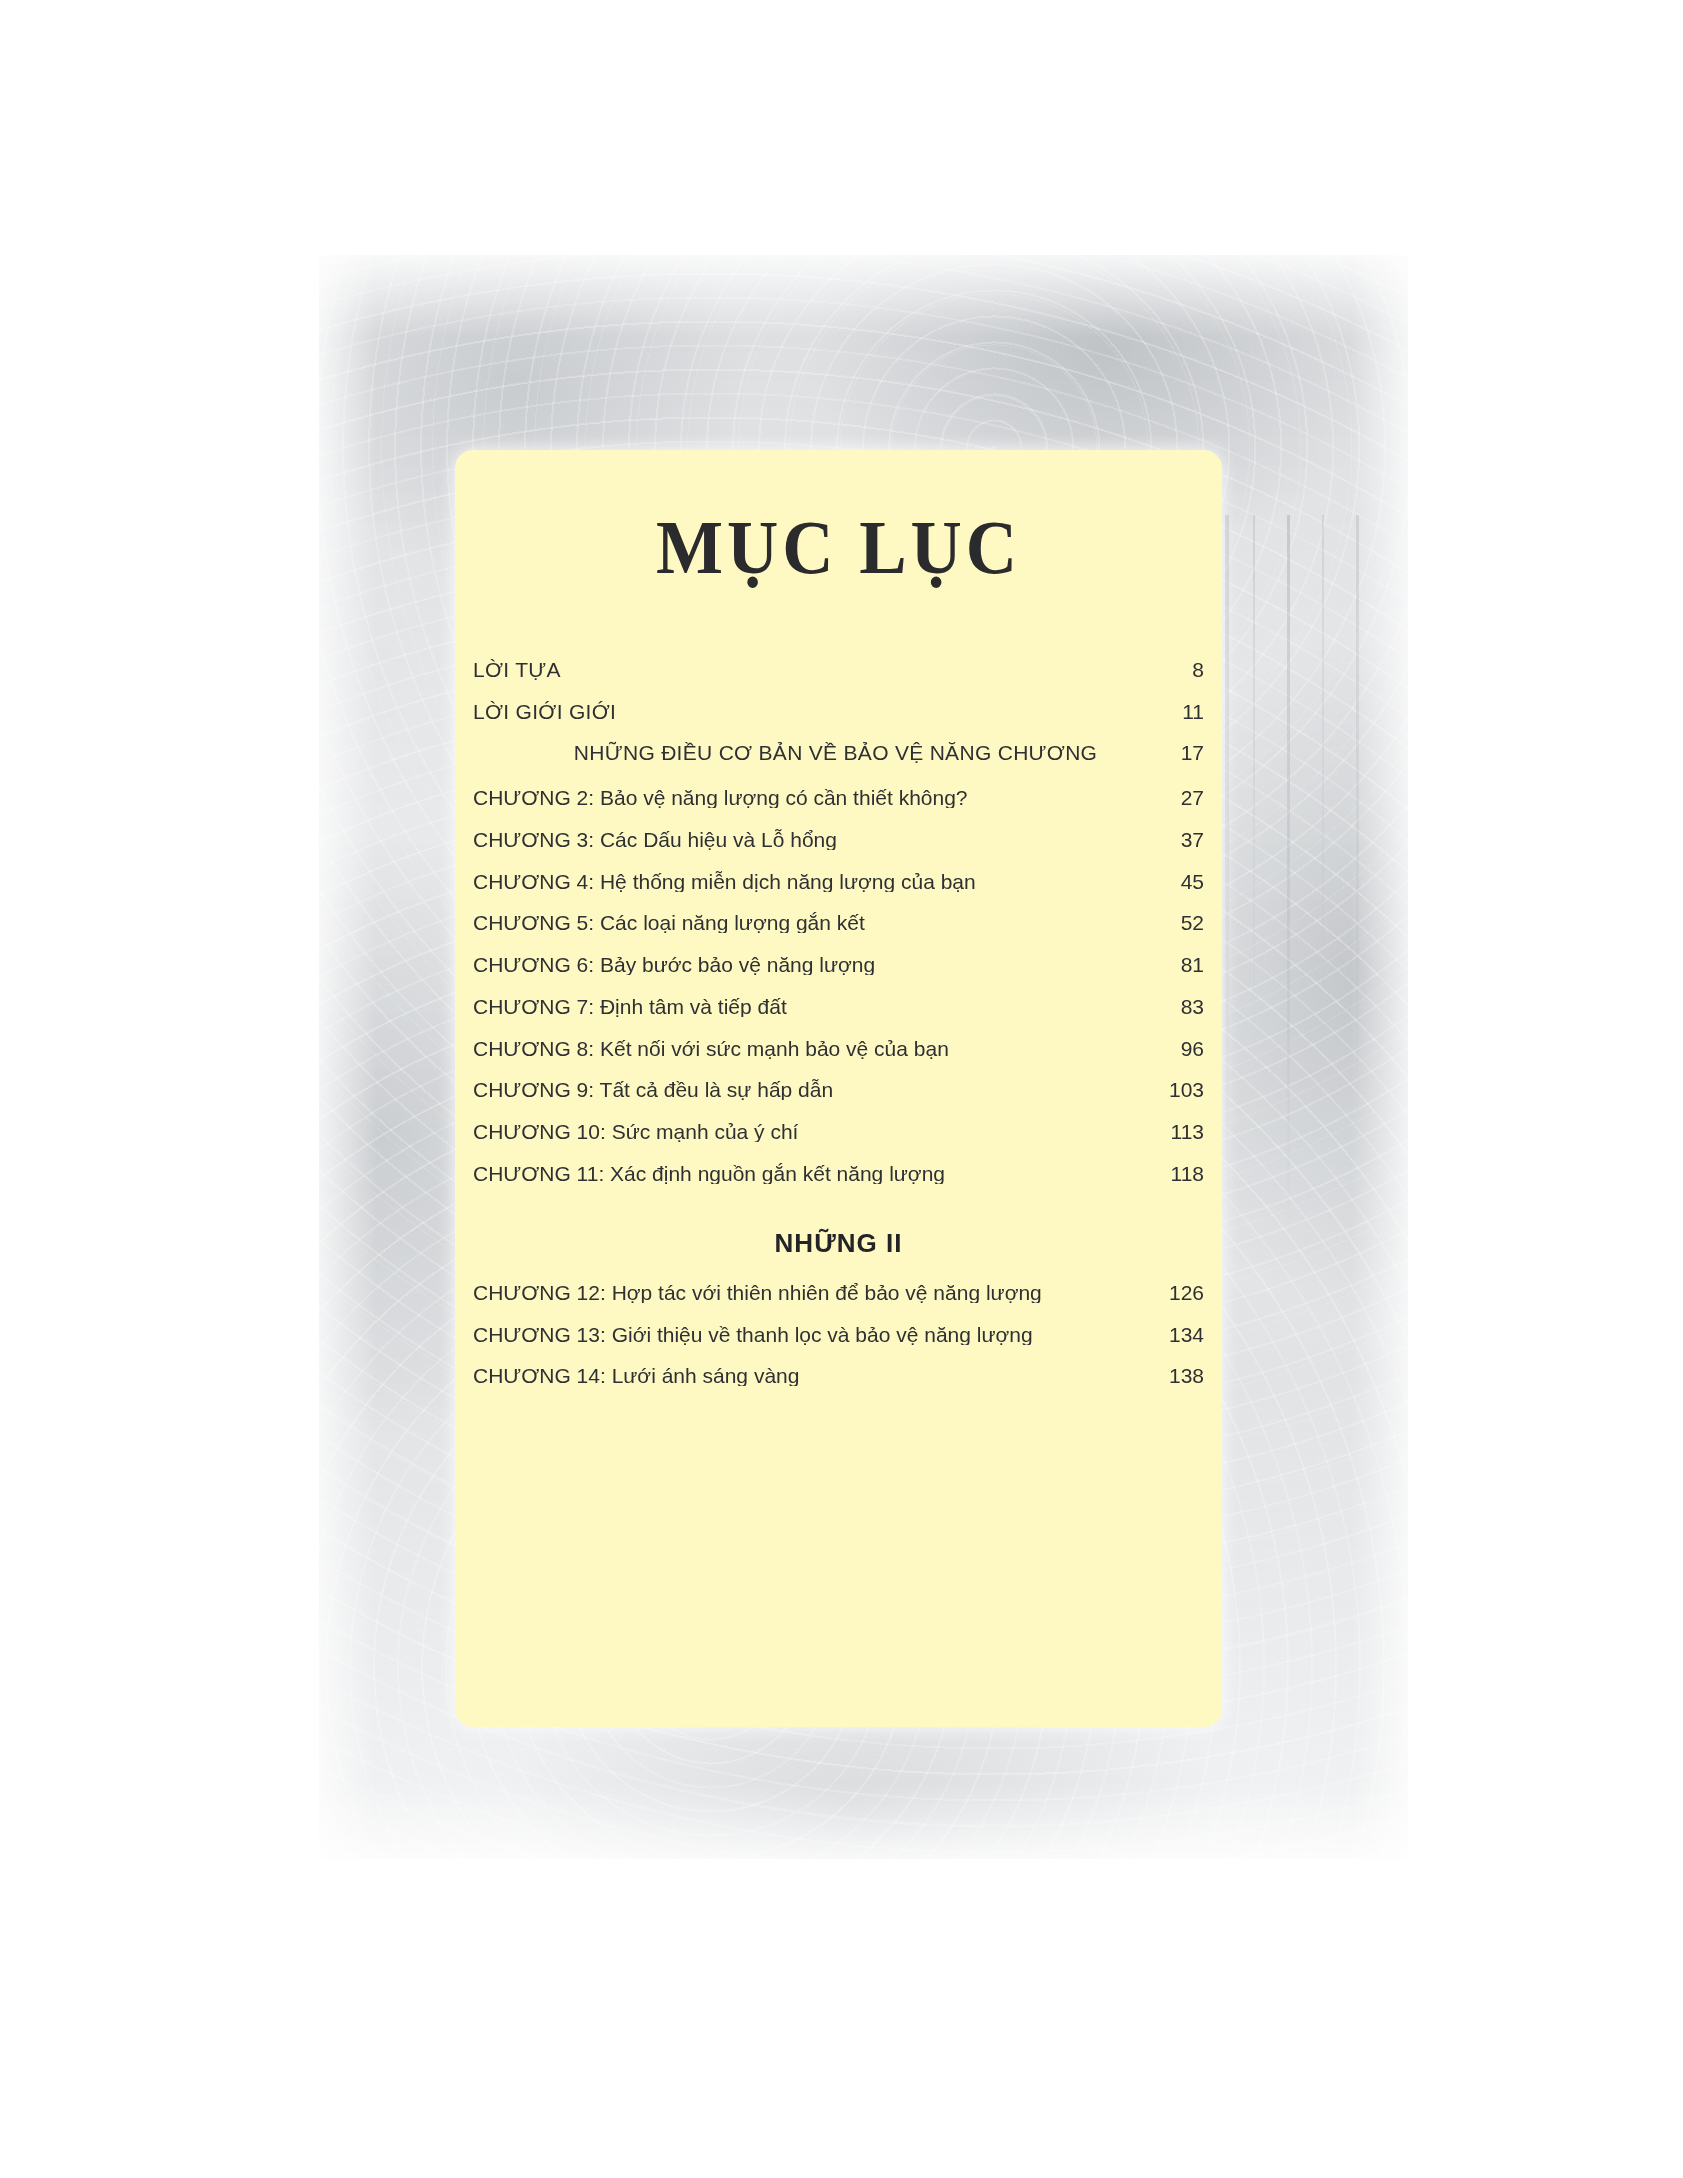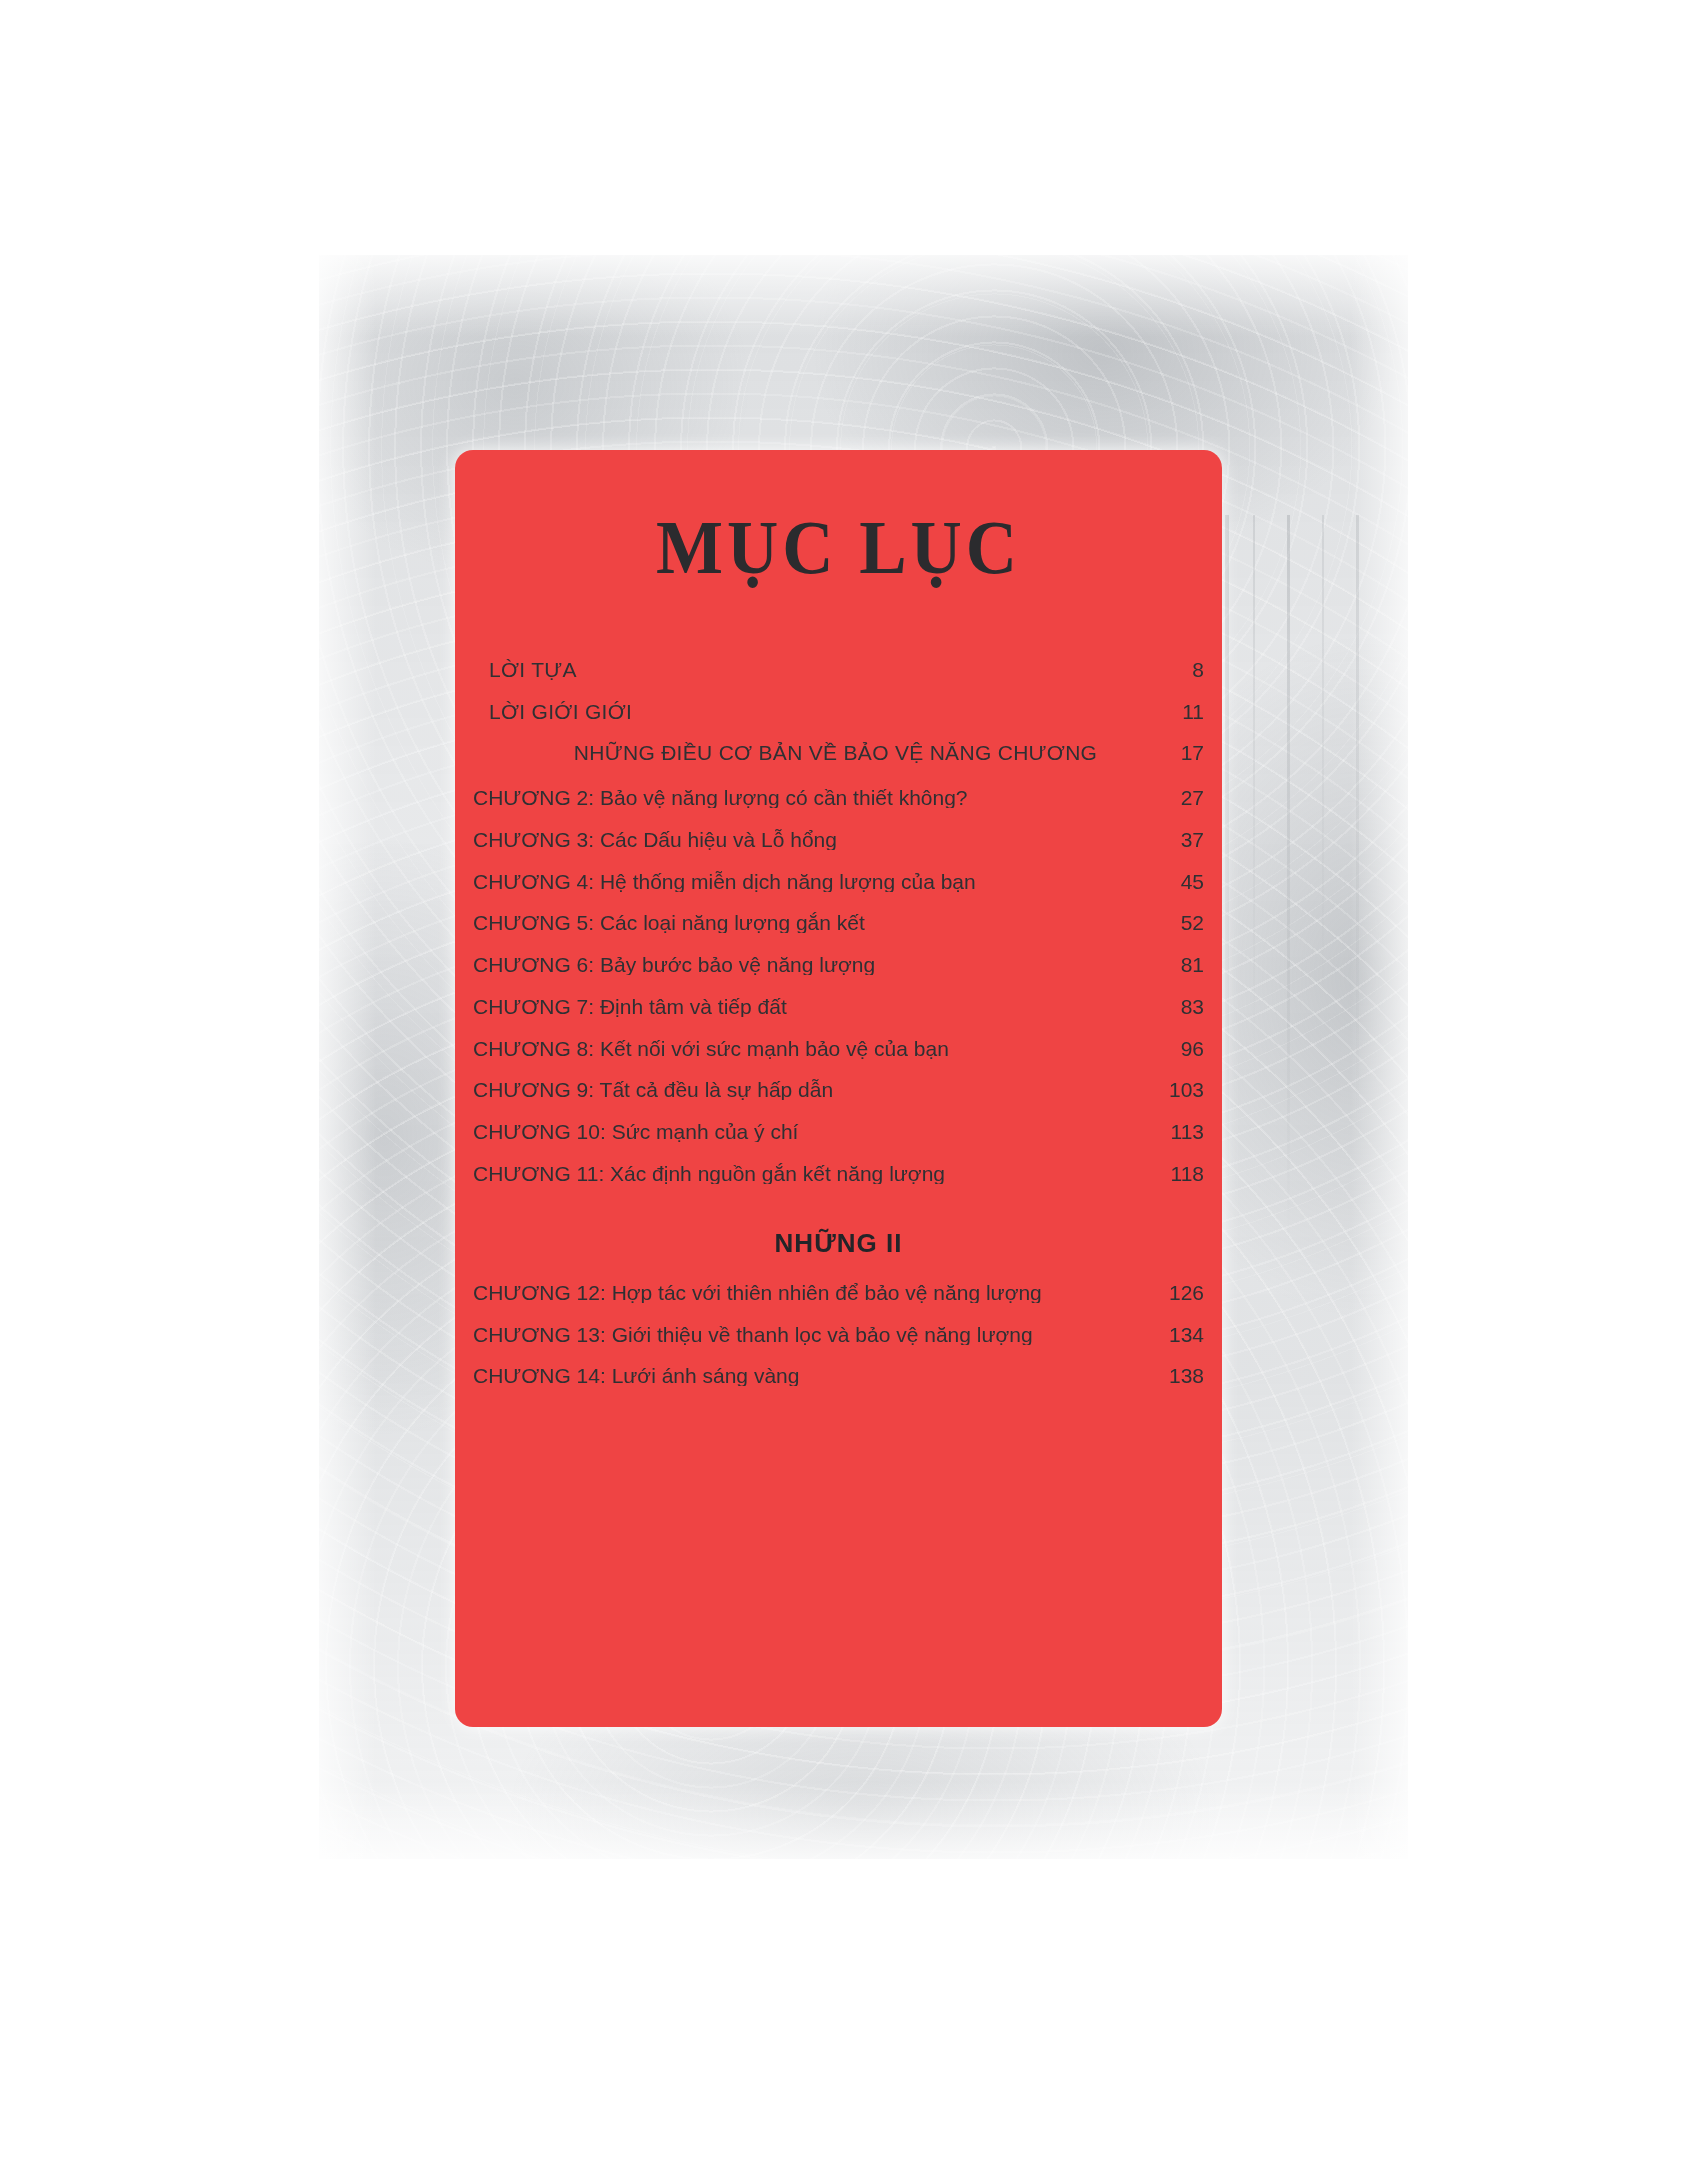"MỤC LỤC" .toc-card { background: #ef4444 -> #fef9c3 }
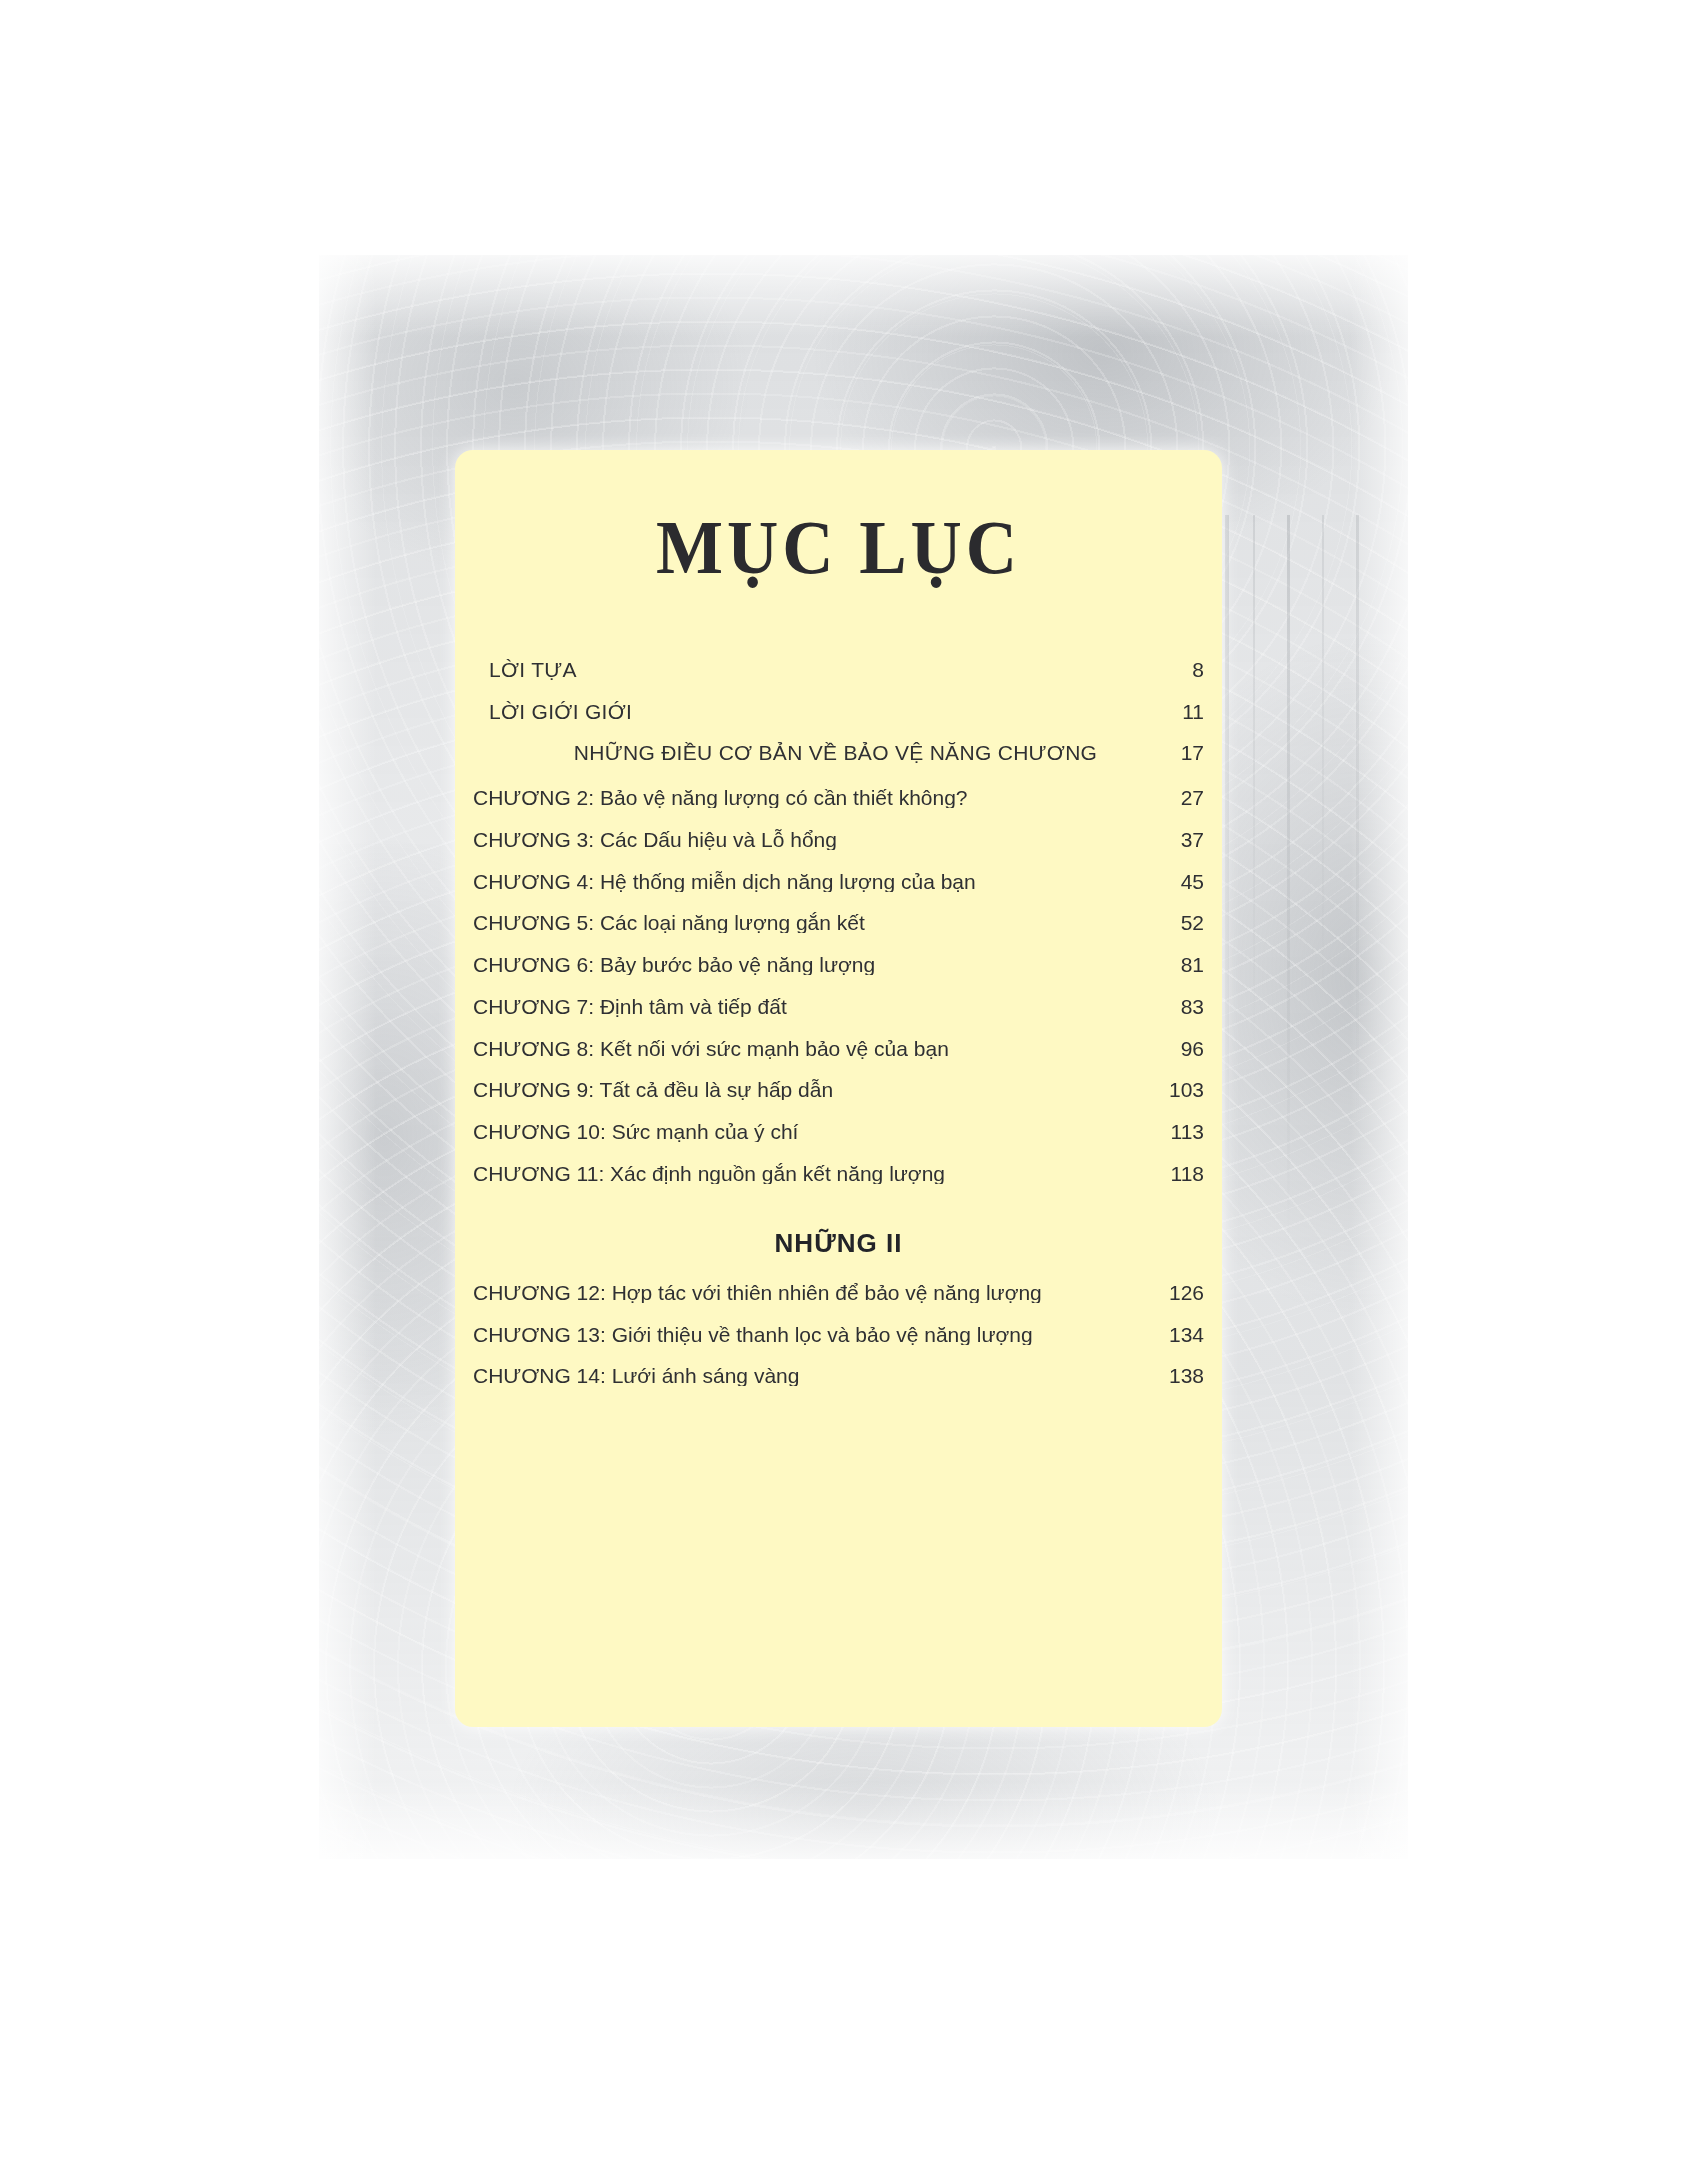"LỜI TỰA" .row.upper .label { margin-left: 16px -> none }
